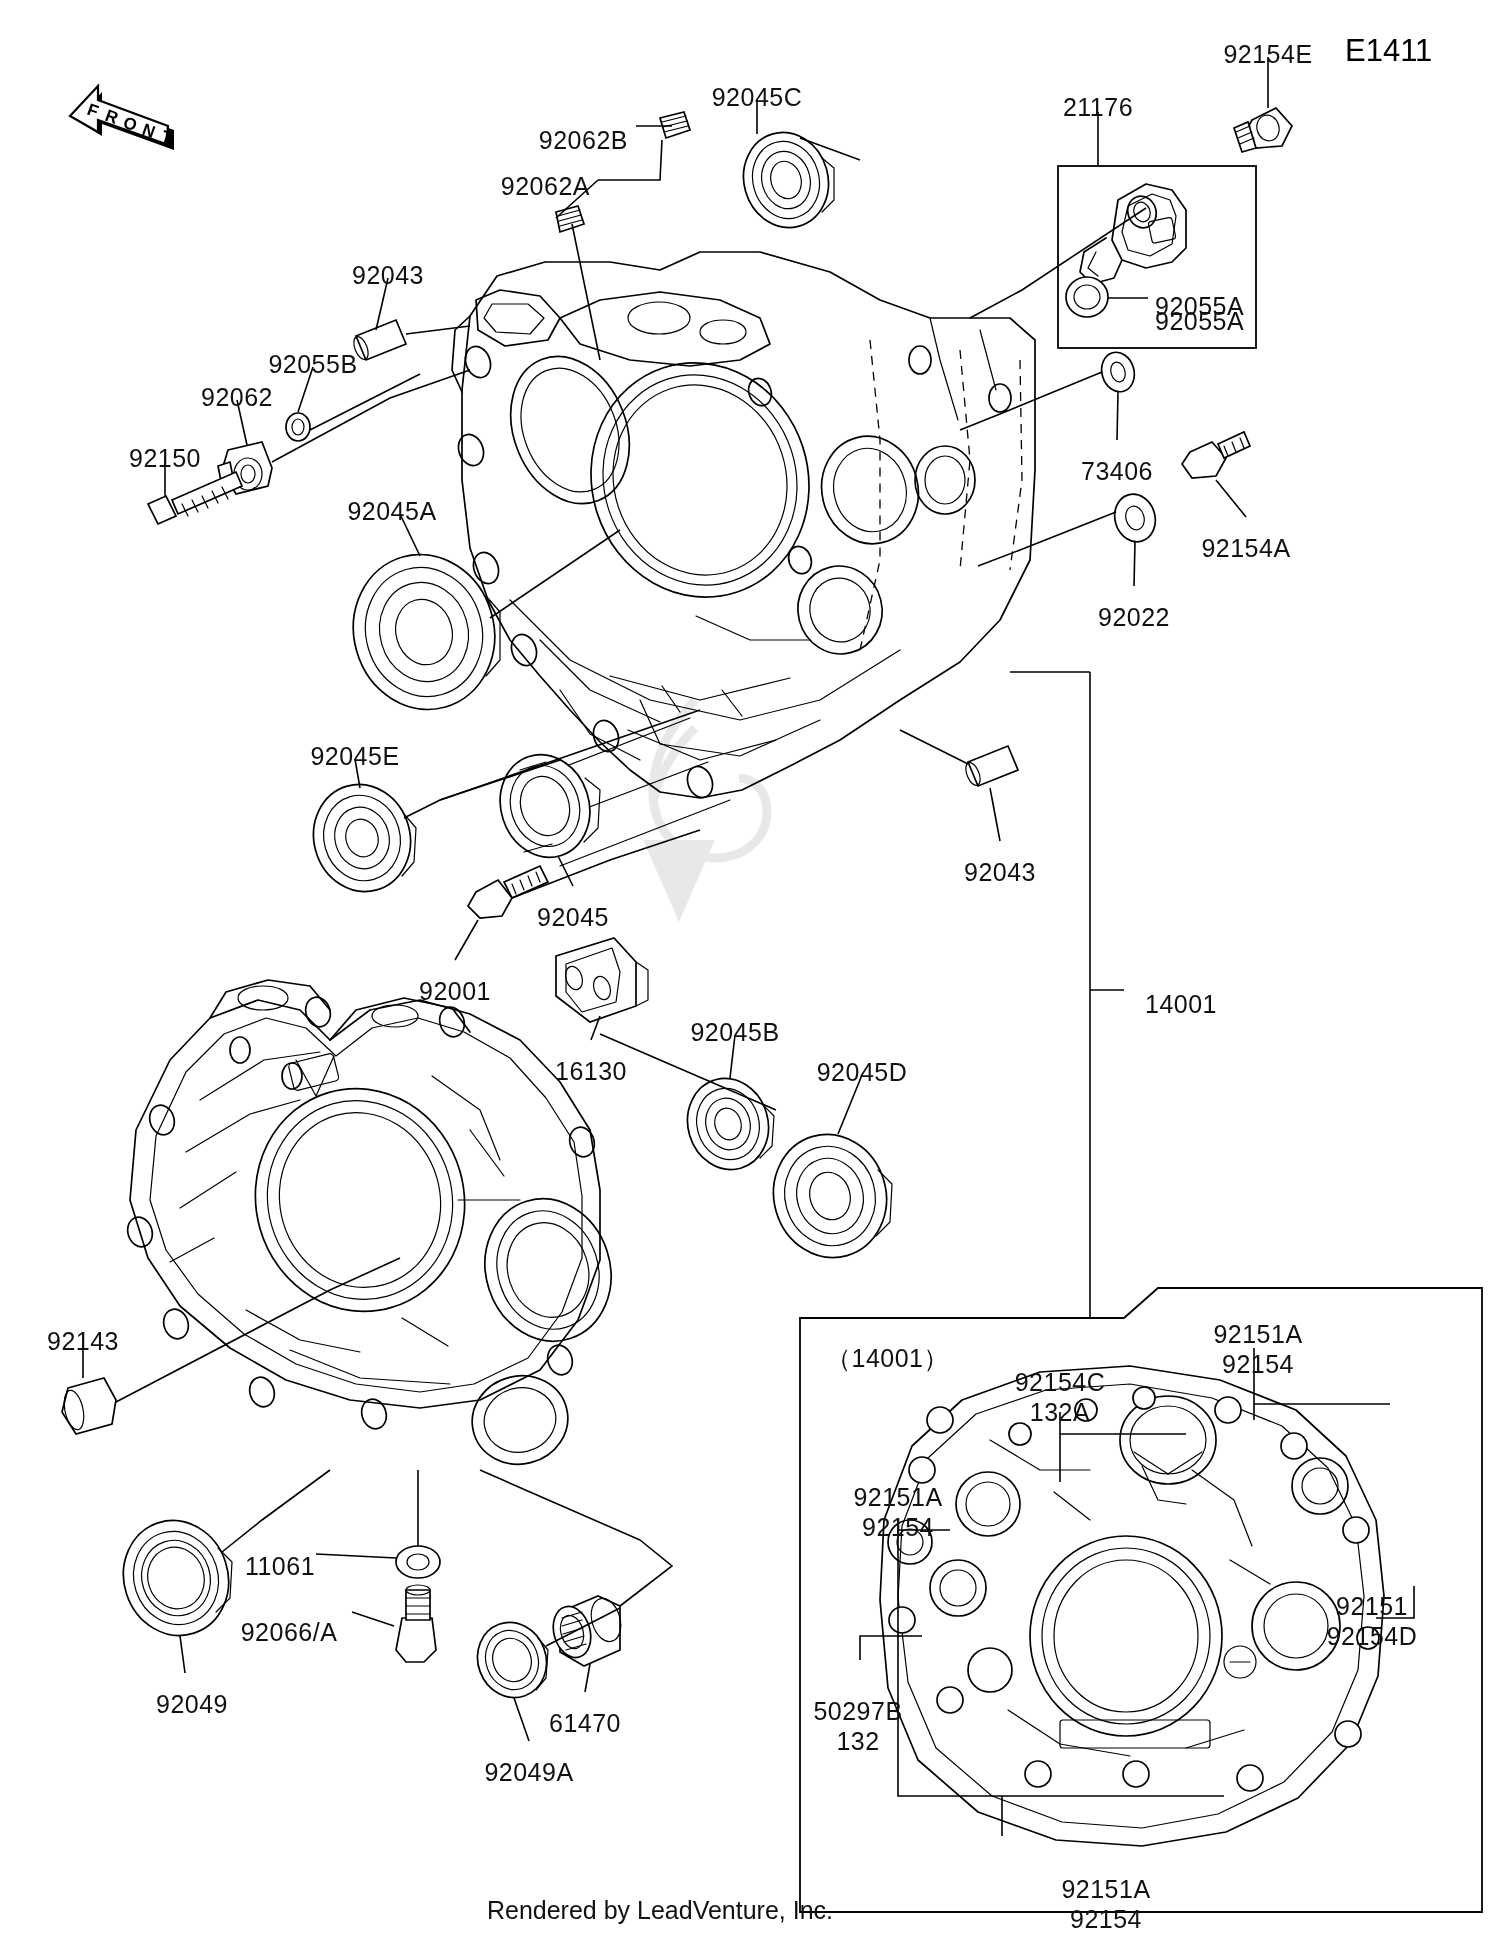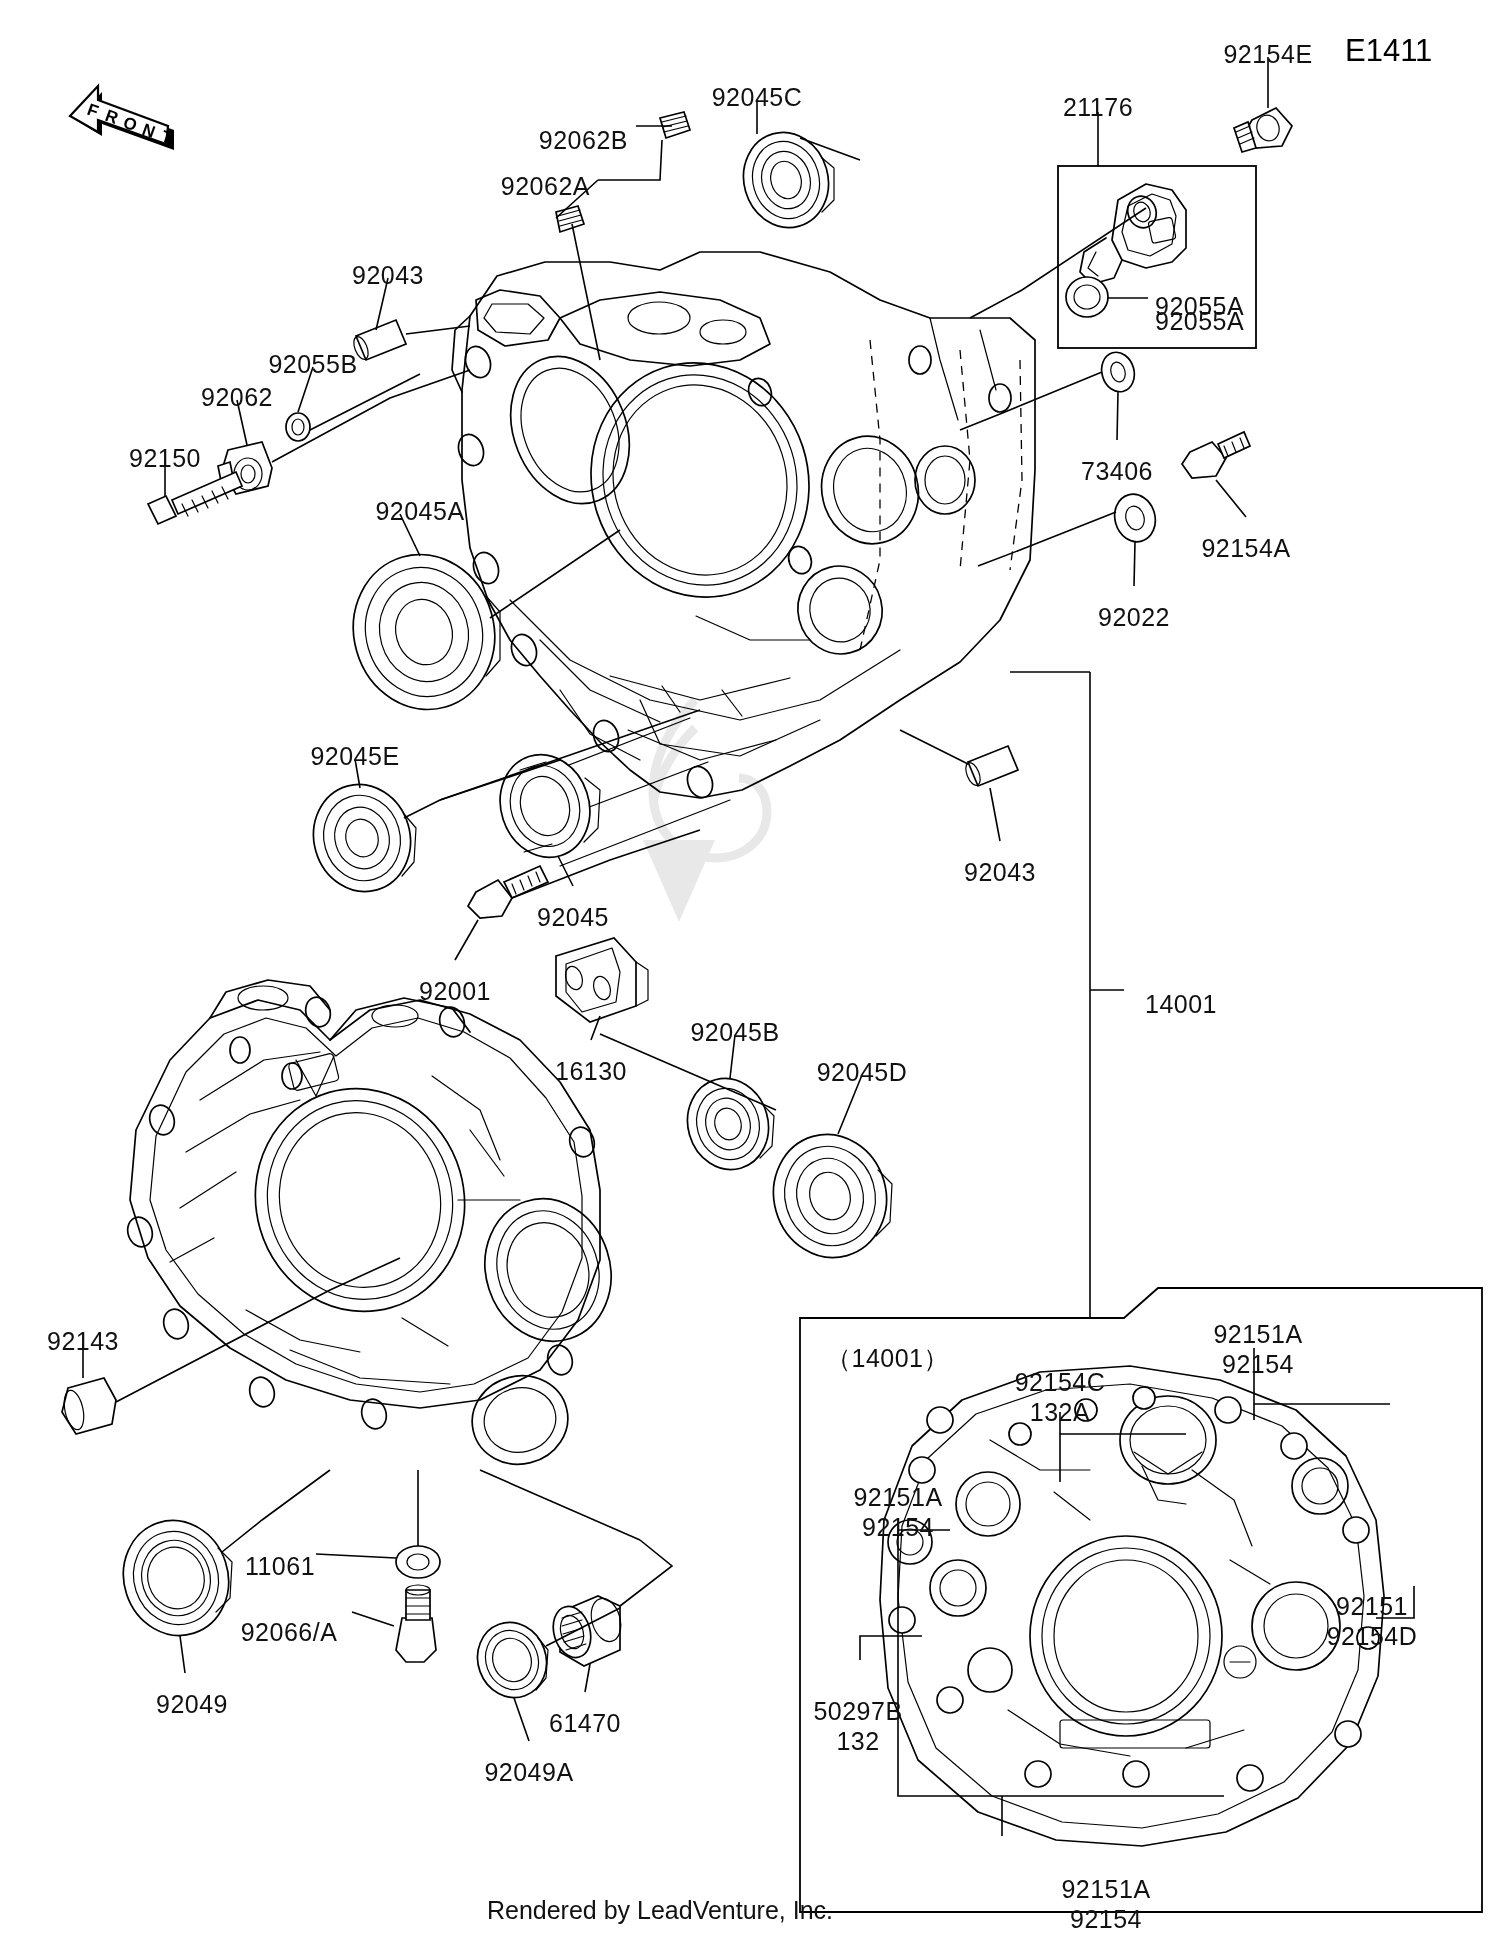"92045A" div.lbl { left: 420px -> 392px }
